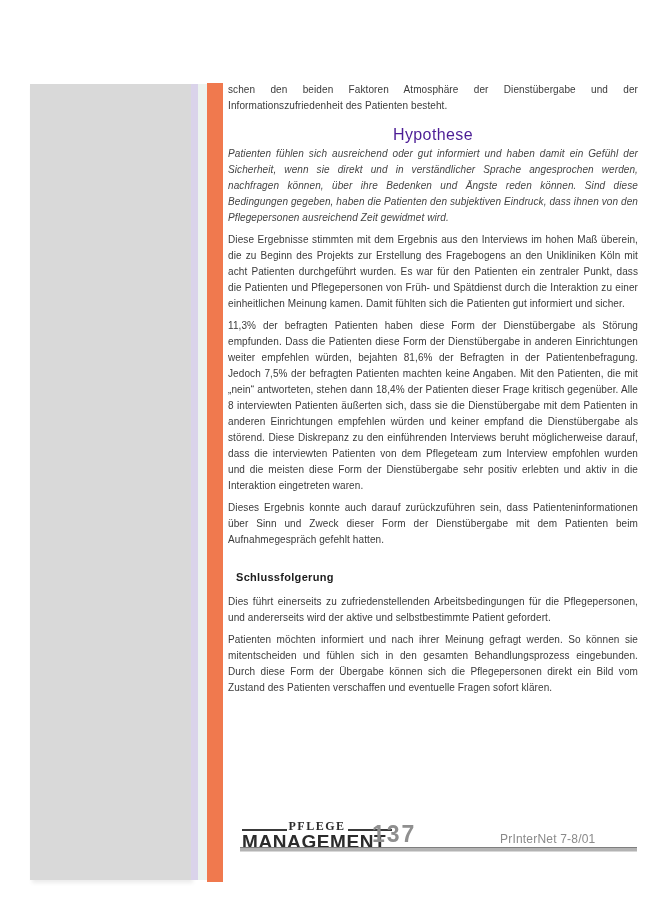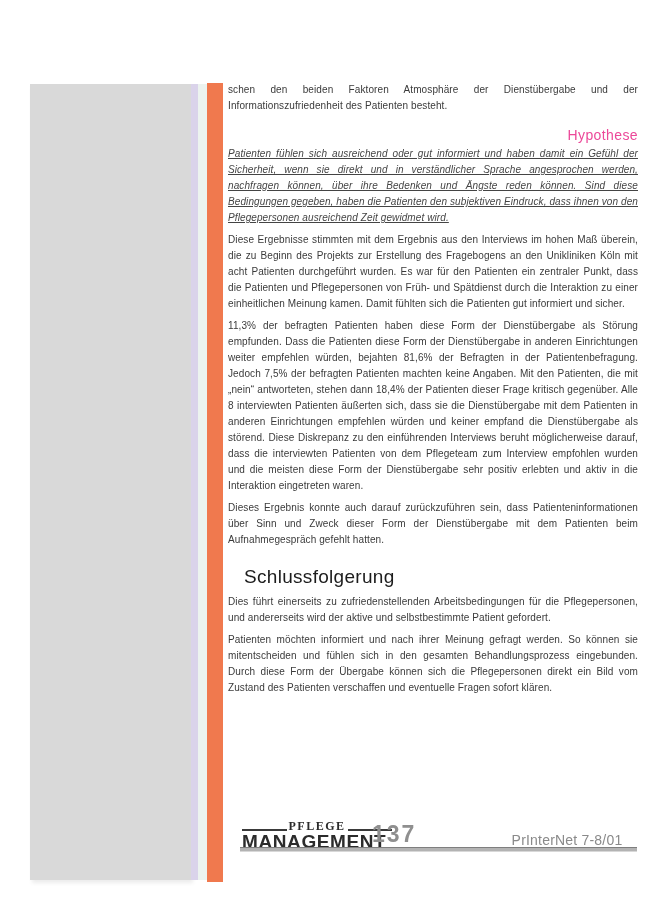"Hypothese" .h-hypothese { color: #ec4899 -> #4c1d95; font-size: 14px -> 16px; text-align: right -> center }
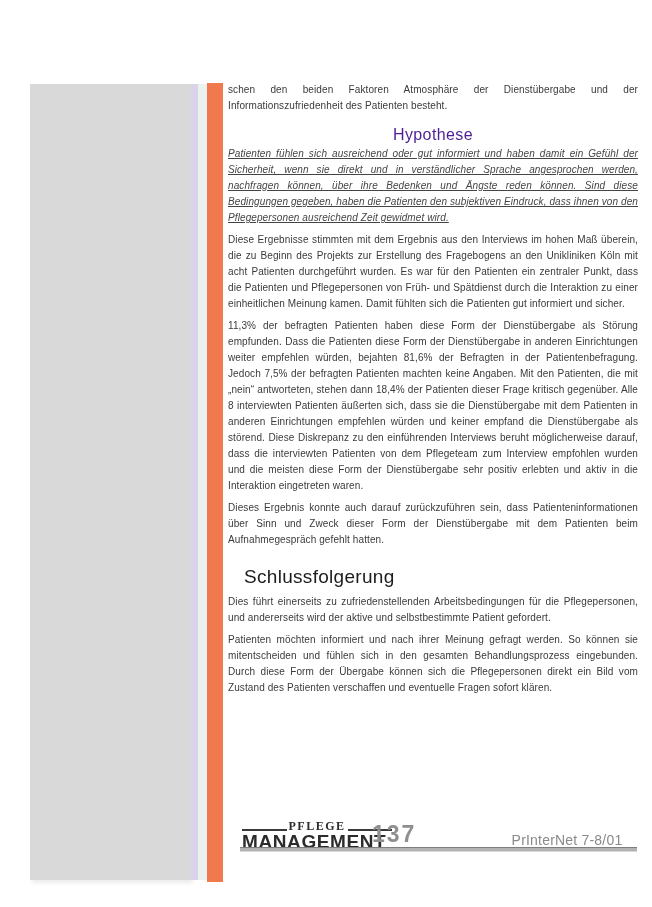"Patienten fühlen sich ausreichend oder" .p-italic { text-decoration: underline -> none }
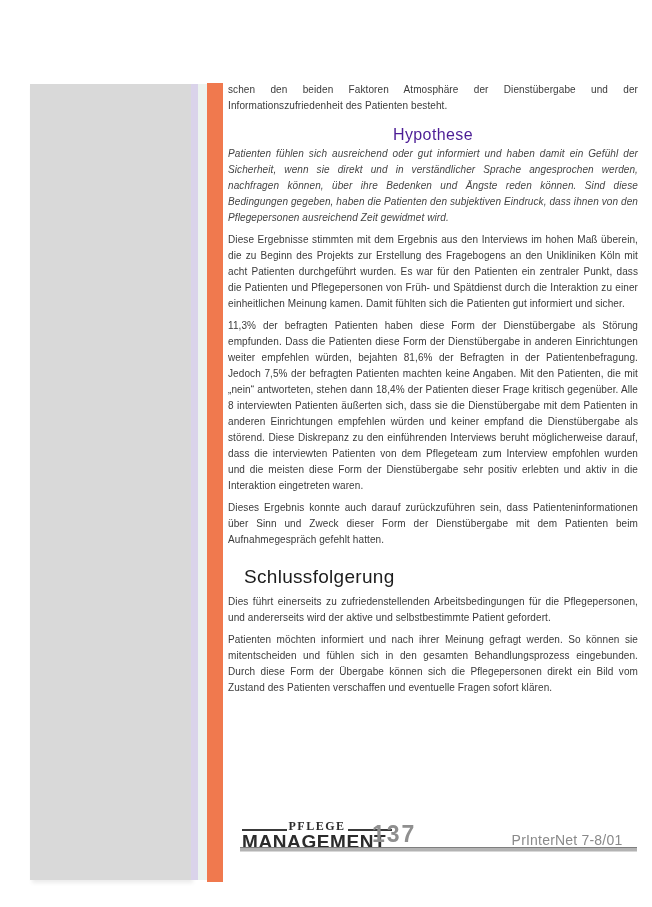"Schlussfolgerung" .h-schluss { font-size: 19px -> 11px; font-weight: 400 -> 700; margin: 21px 0 9px 16px -> 21px 0 9px 8px }
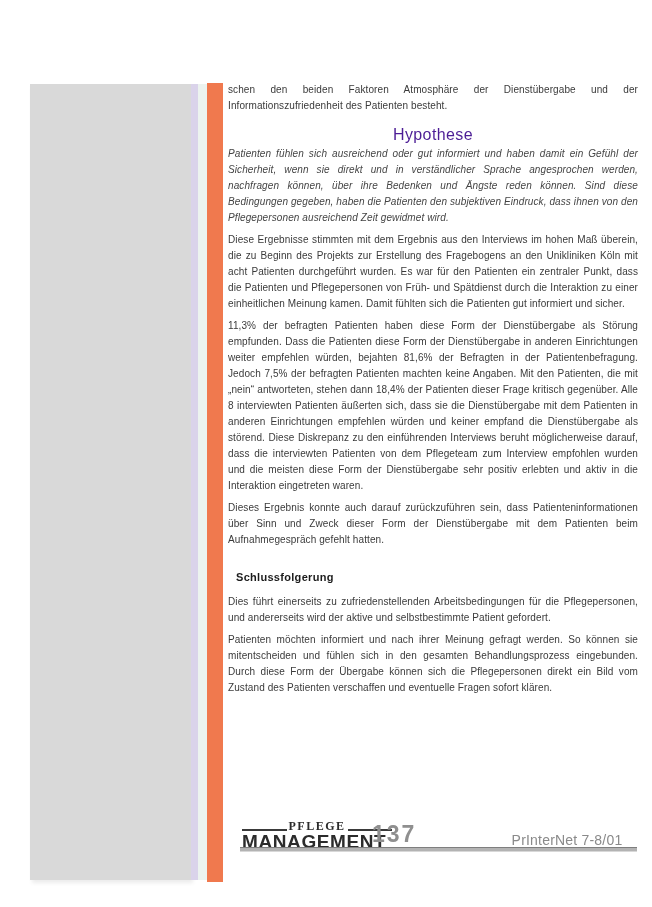"PrInterNet 7-8/01" .issue-ref { font-size: 14px -> 12px; text-align: center -> left }
